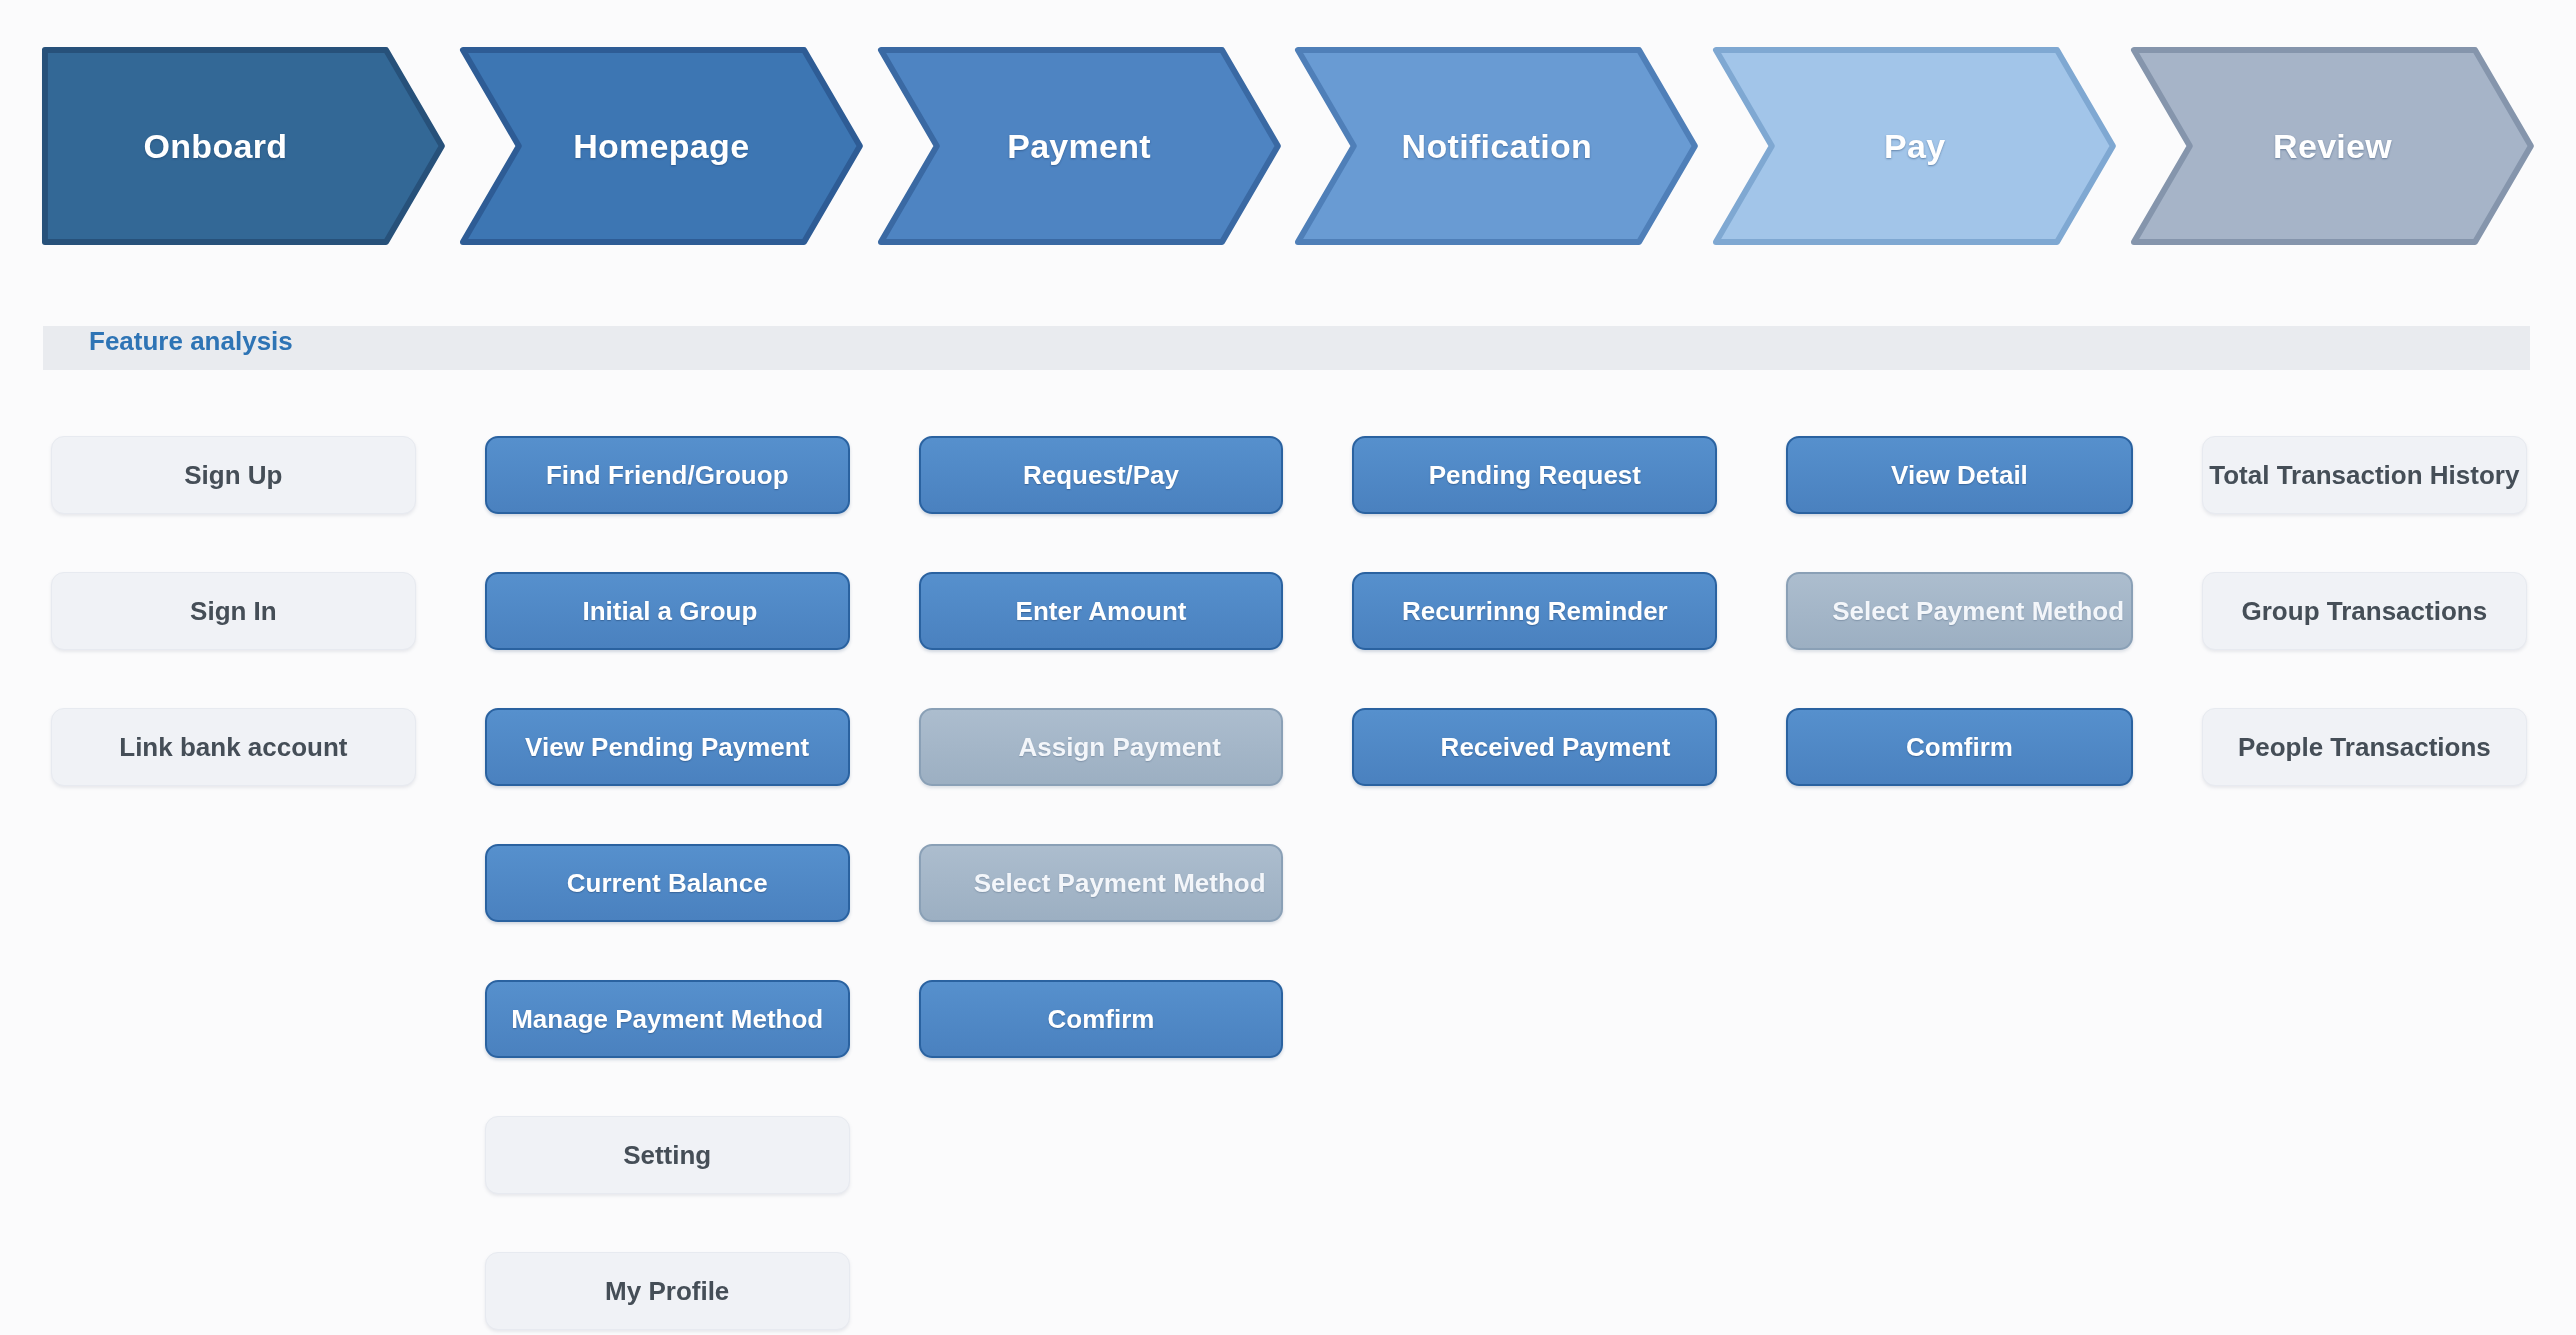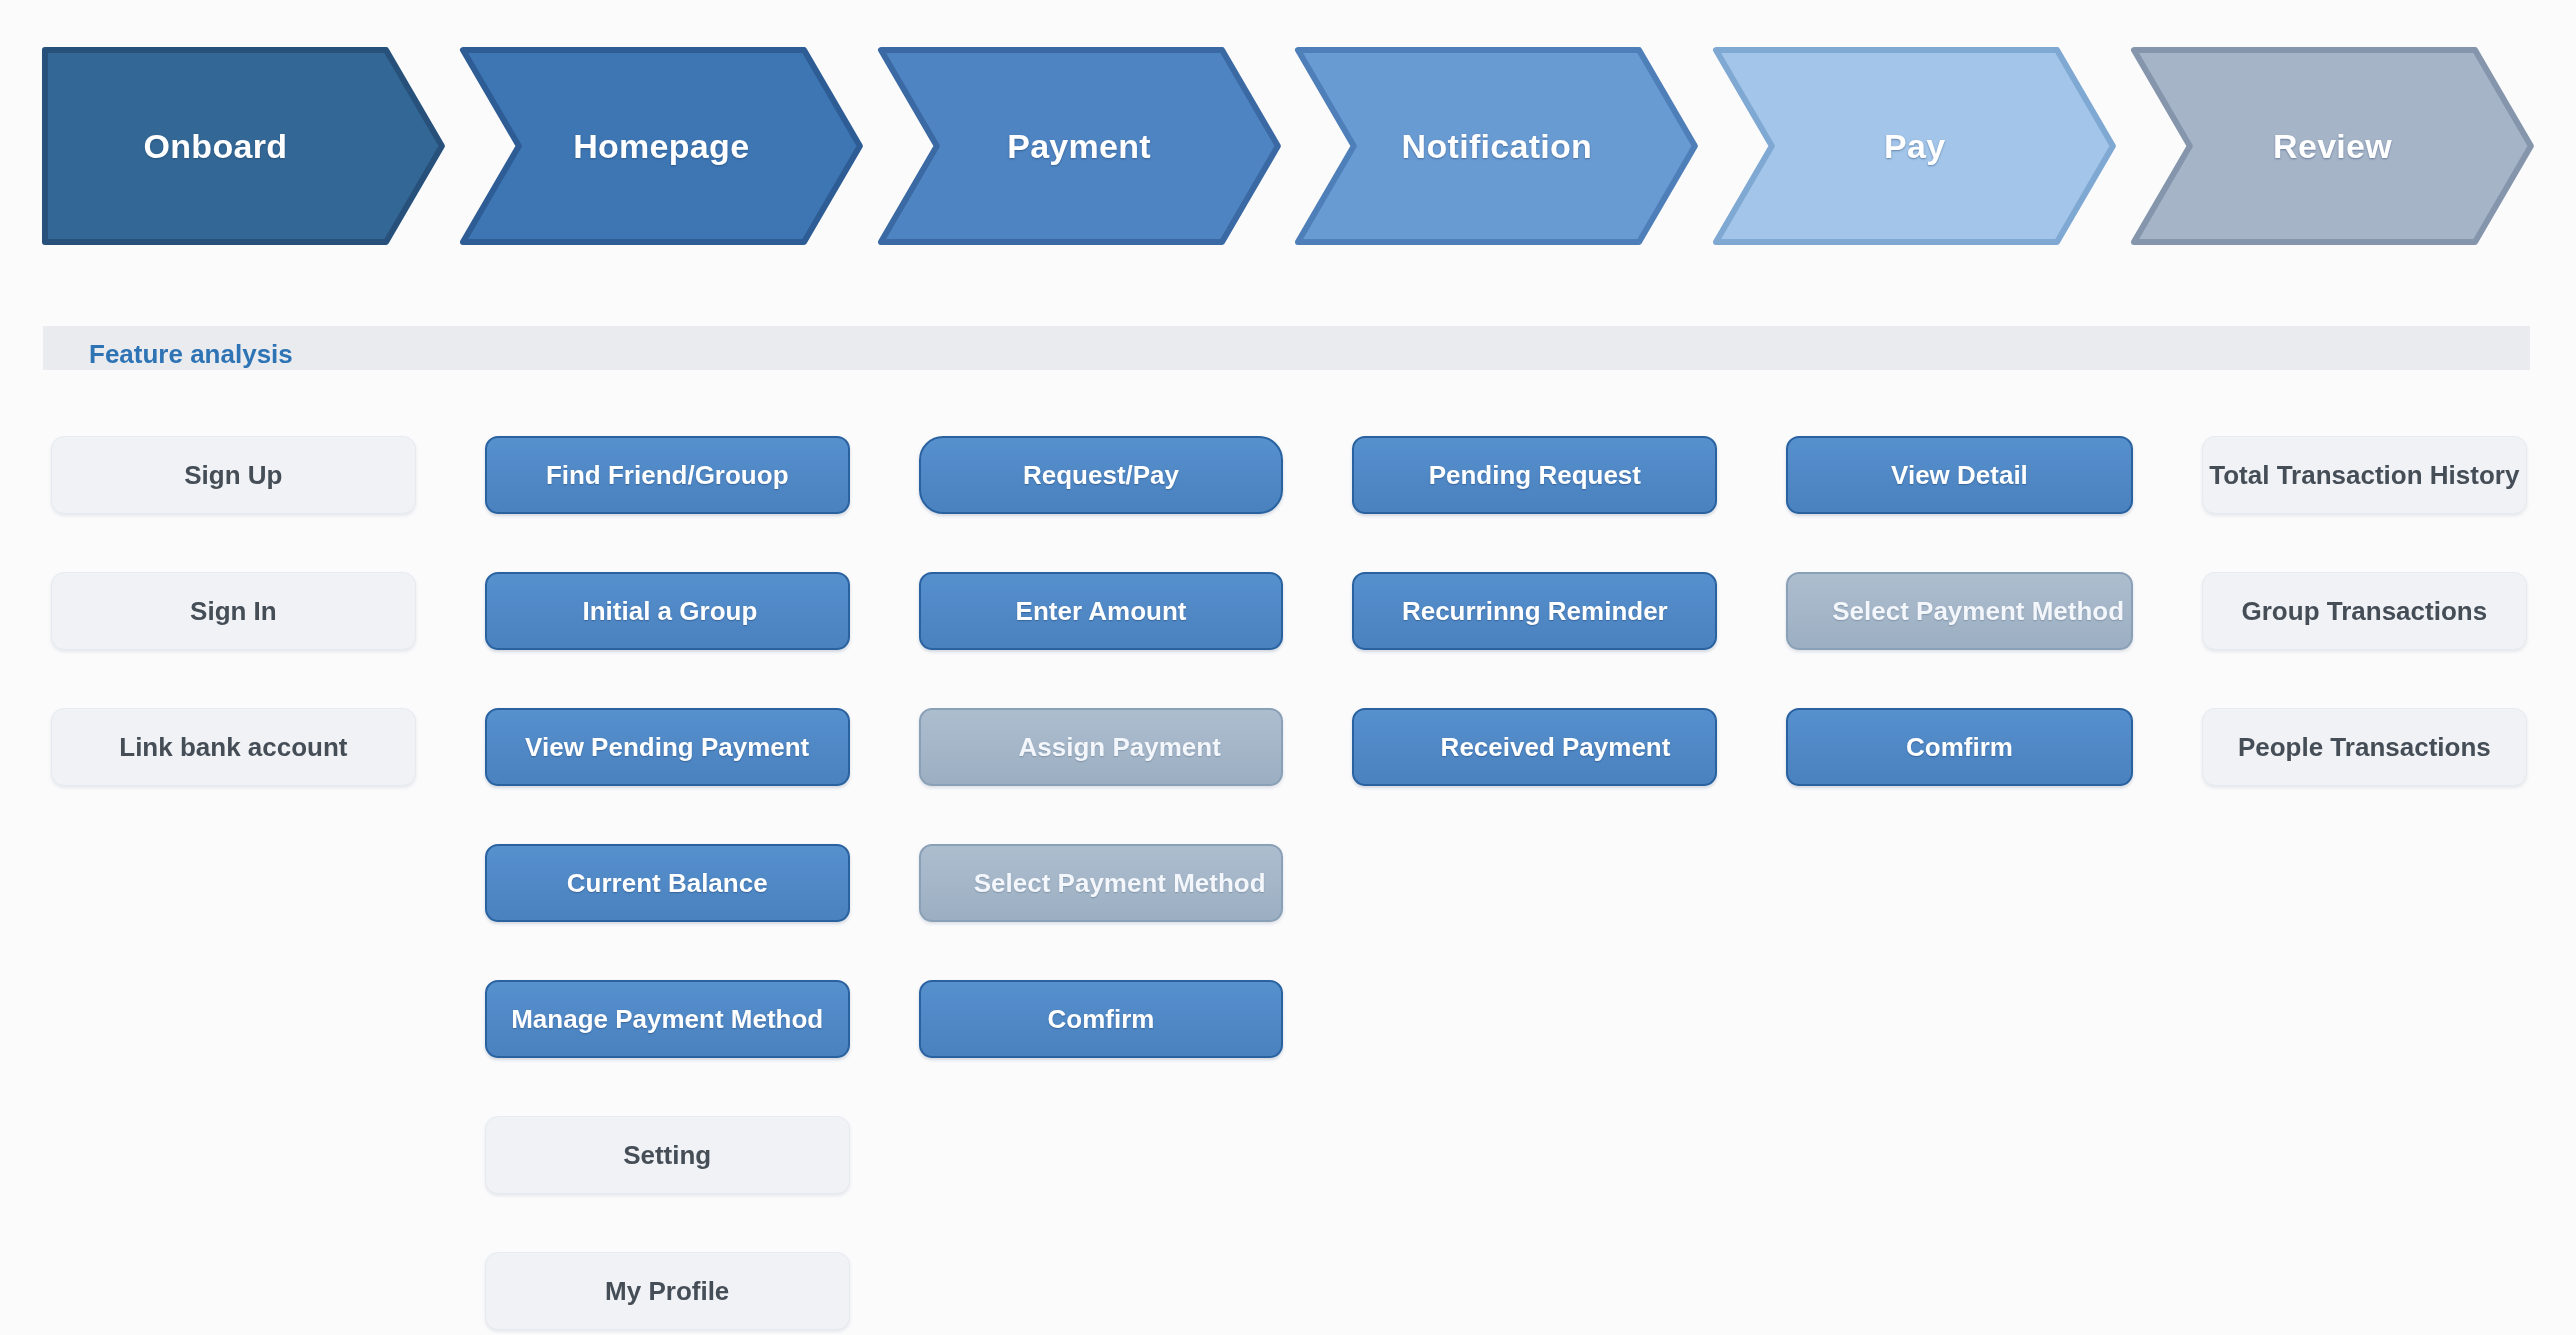"Feature analysis" .section-bar { align-items: flex-end -> flex-start }
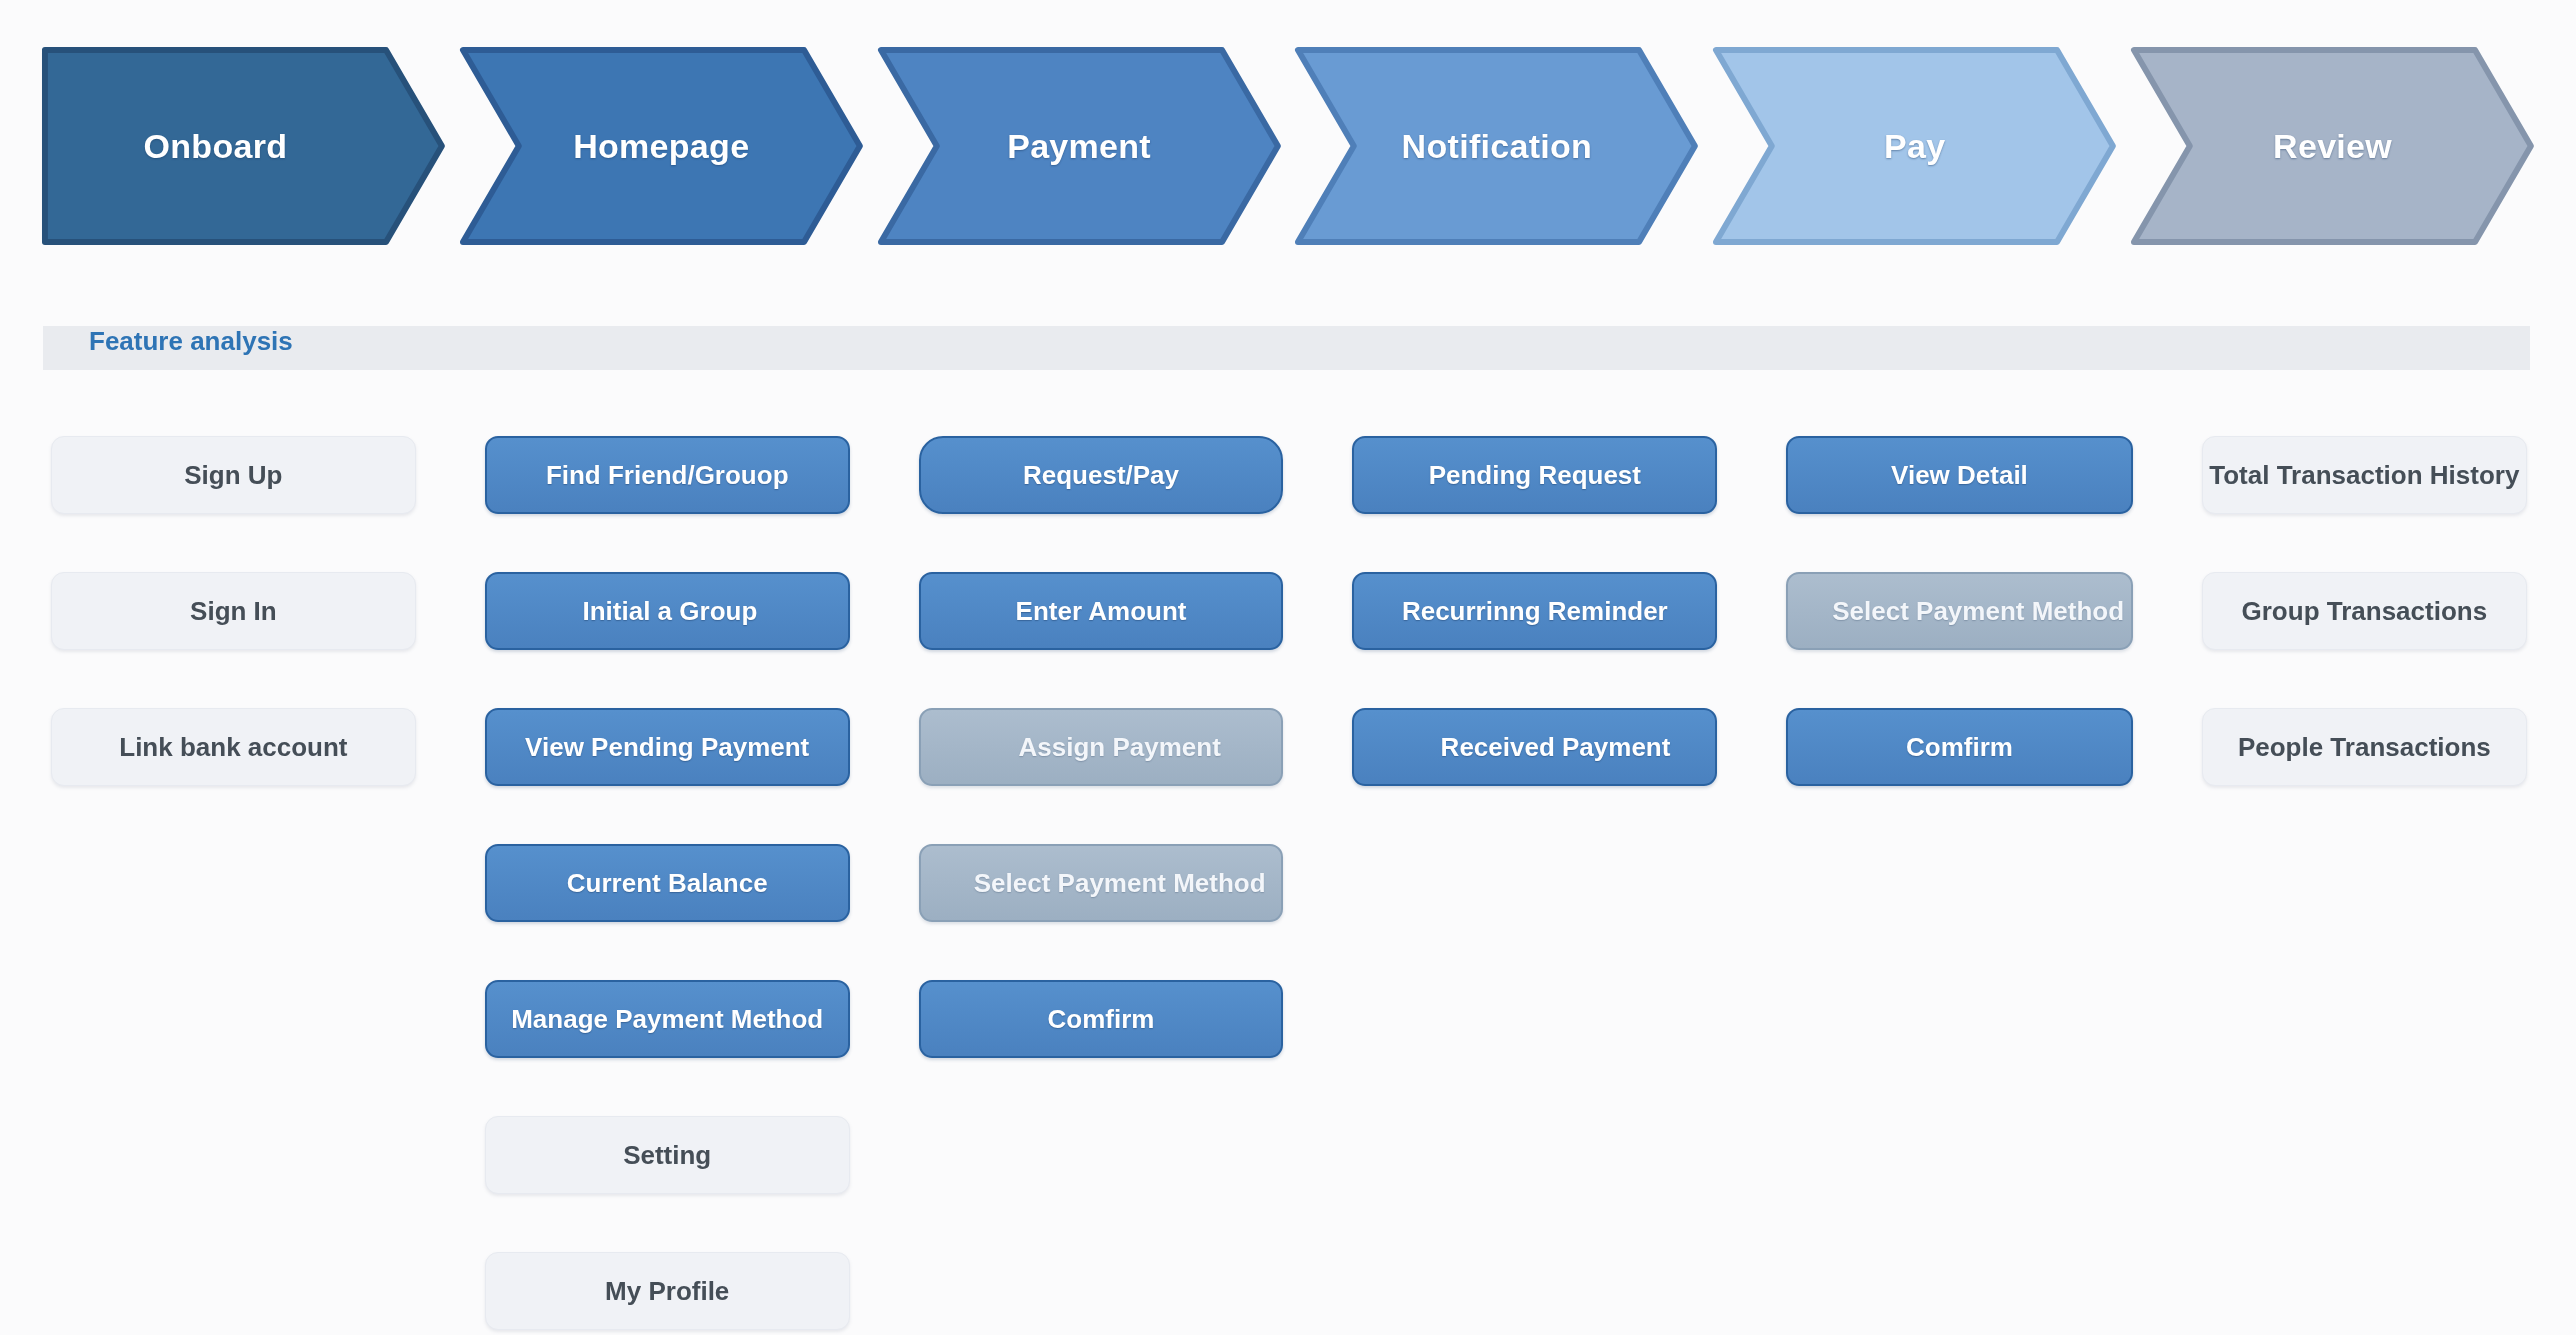"Request/Pay" div.btn { border-radius: 24px -> none }
